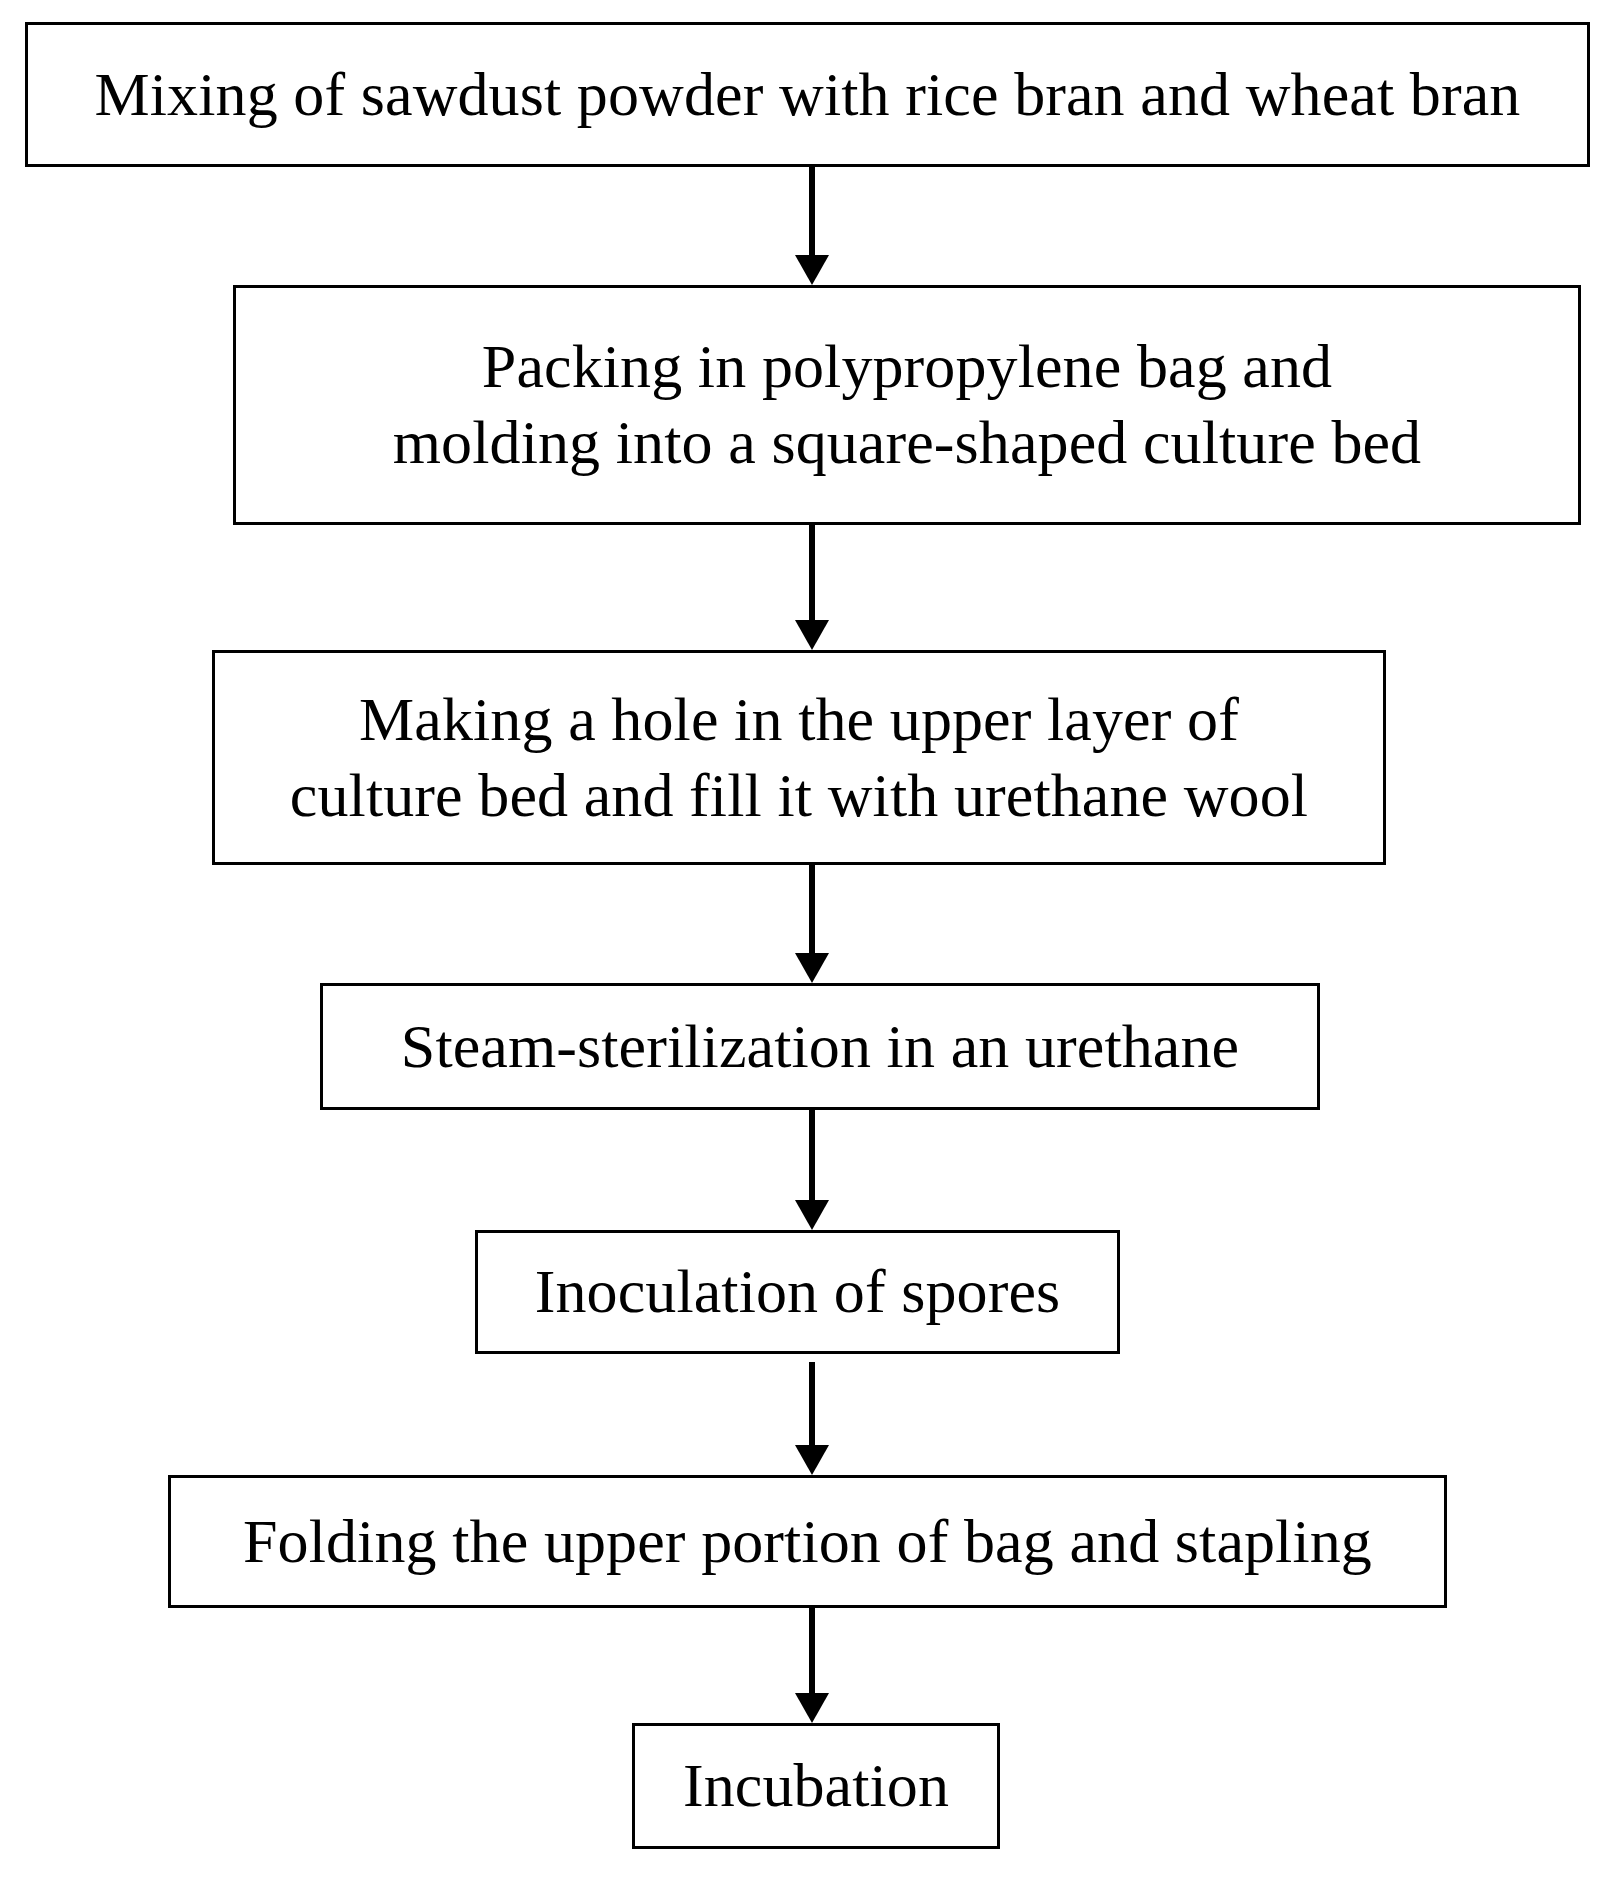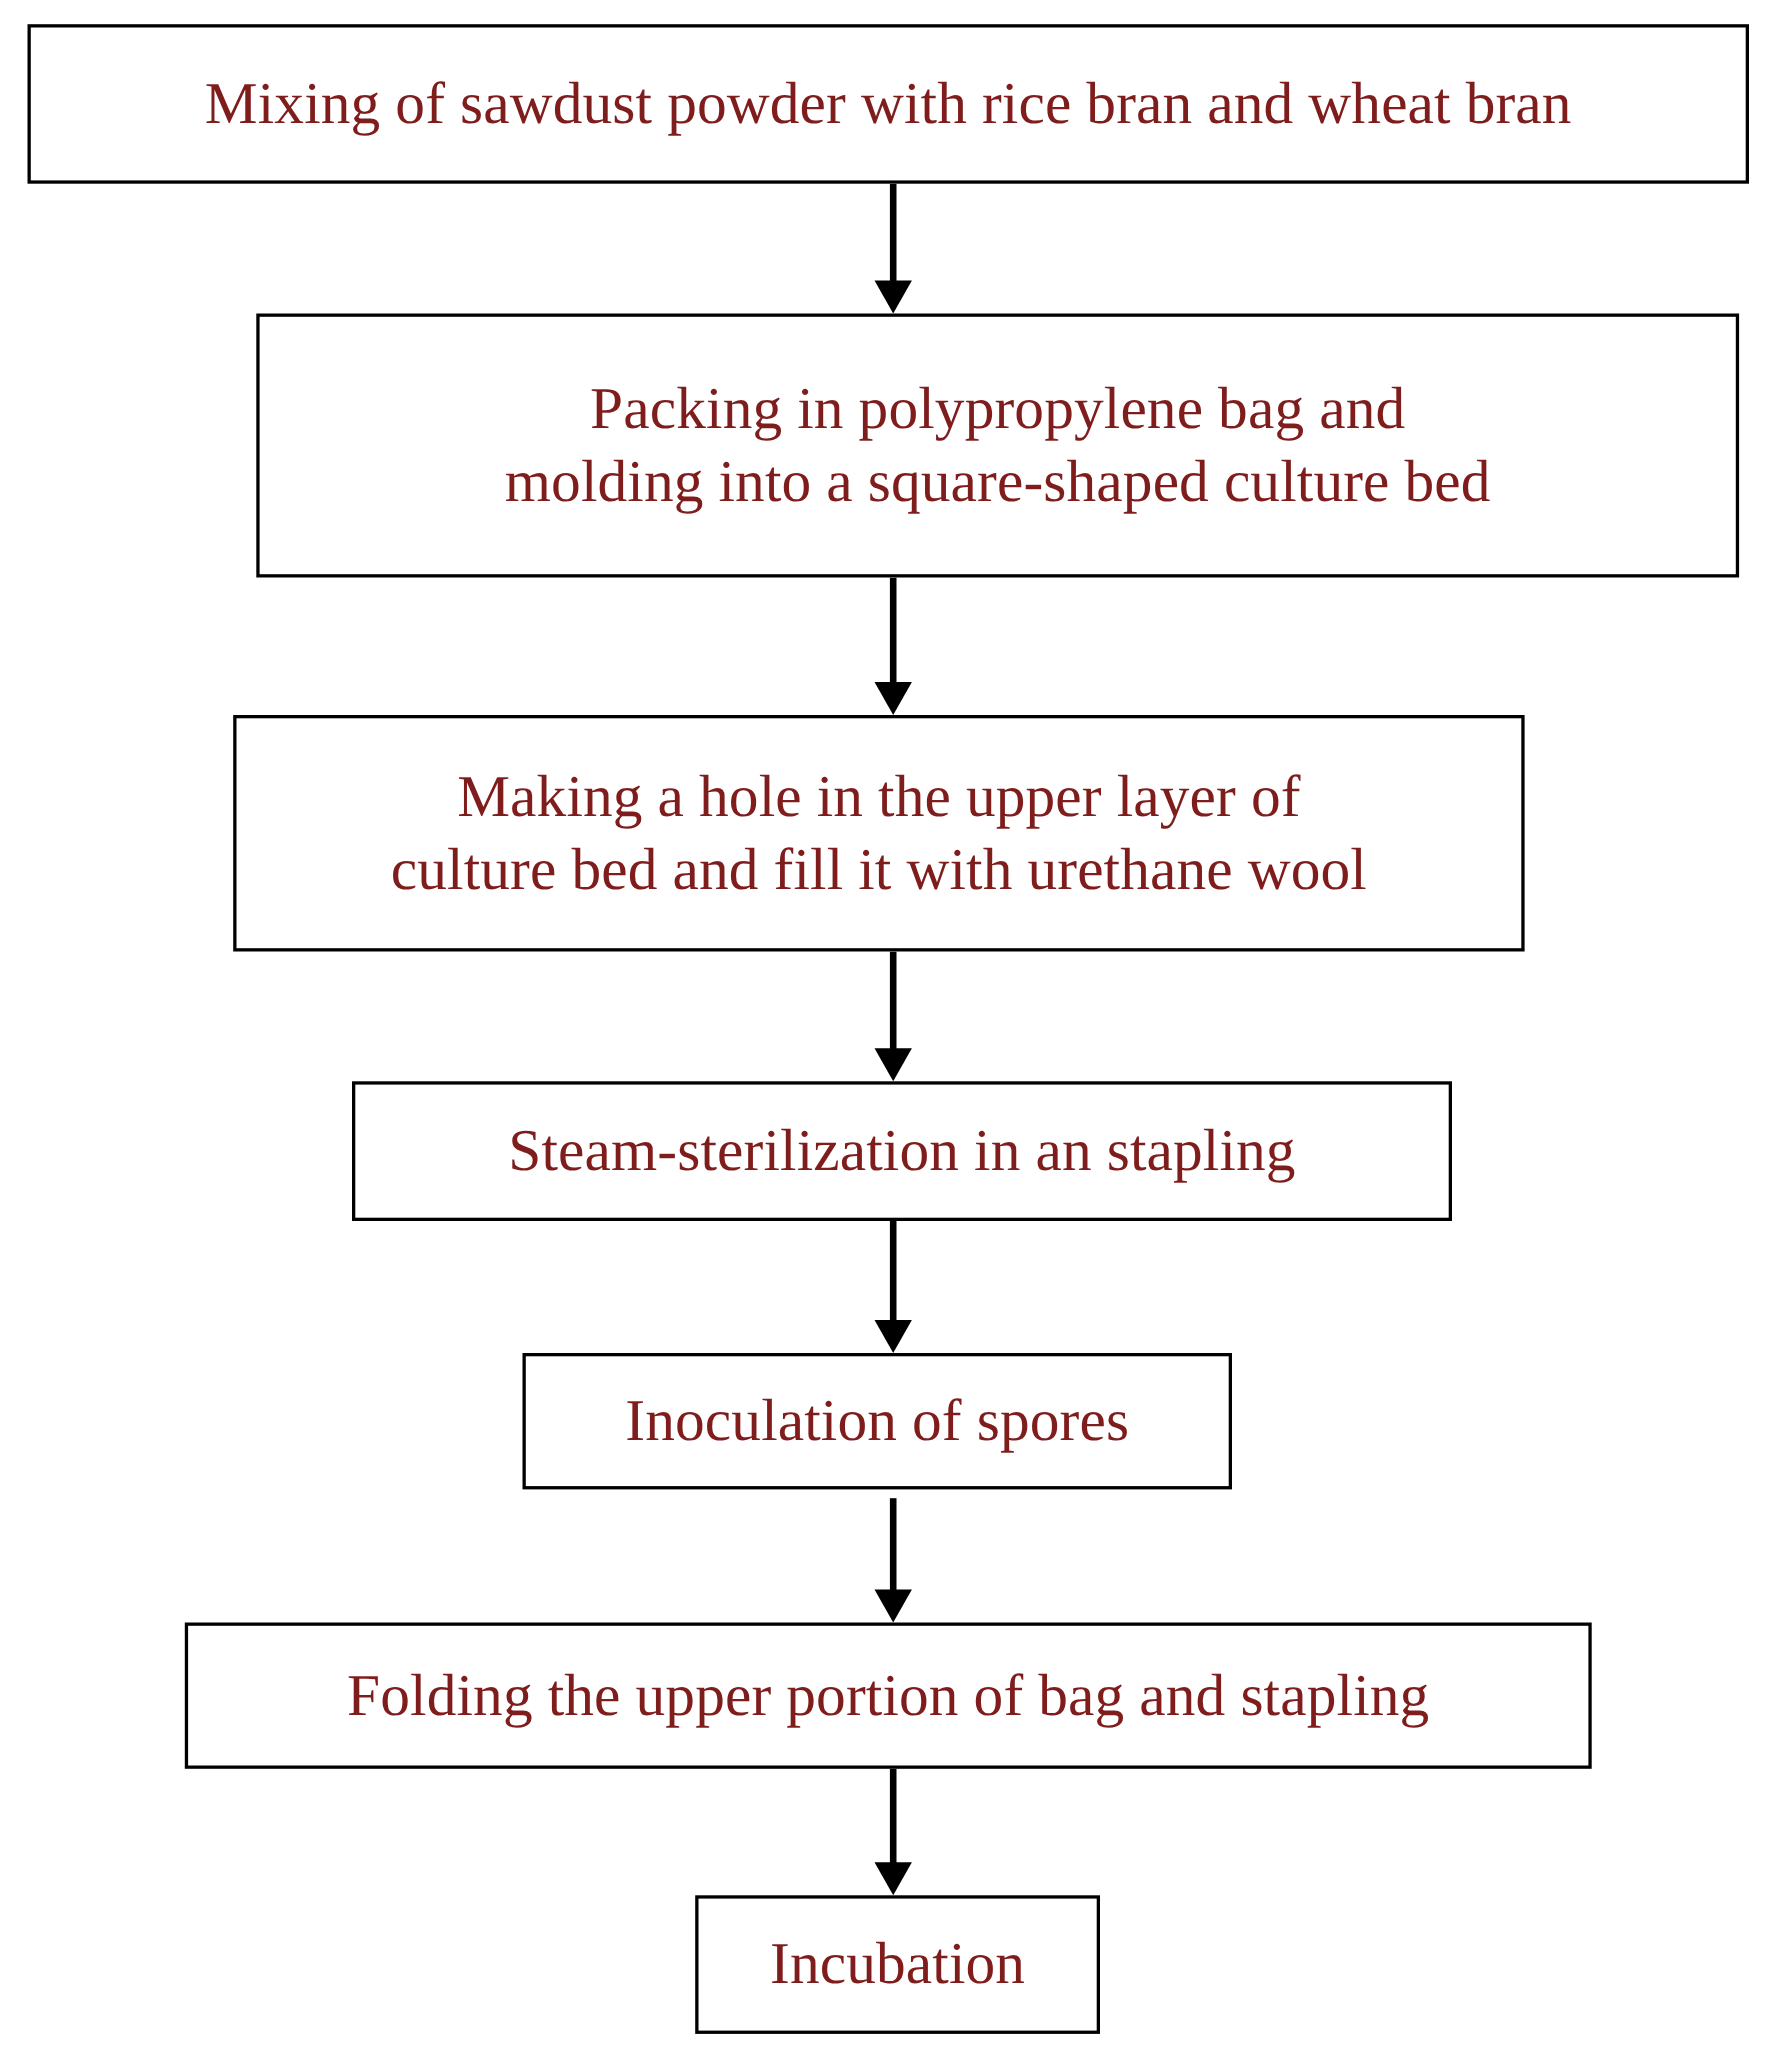"Mixing of sawdust powder with" .node-label { color: #7f1d1d -> #000000; font-size: 54px -> 62px }
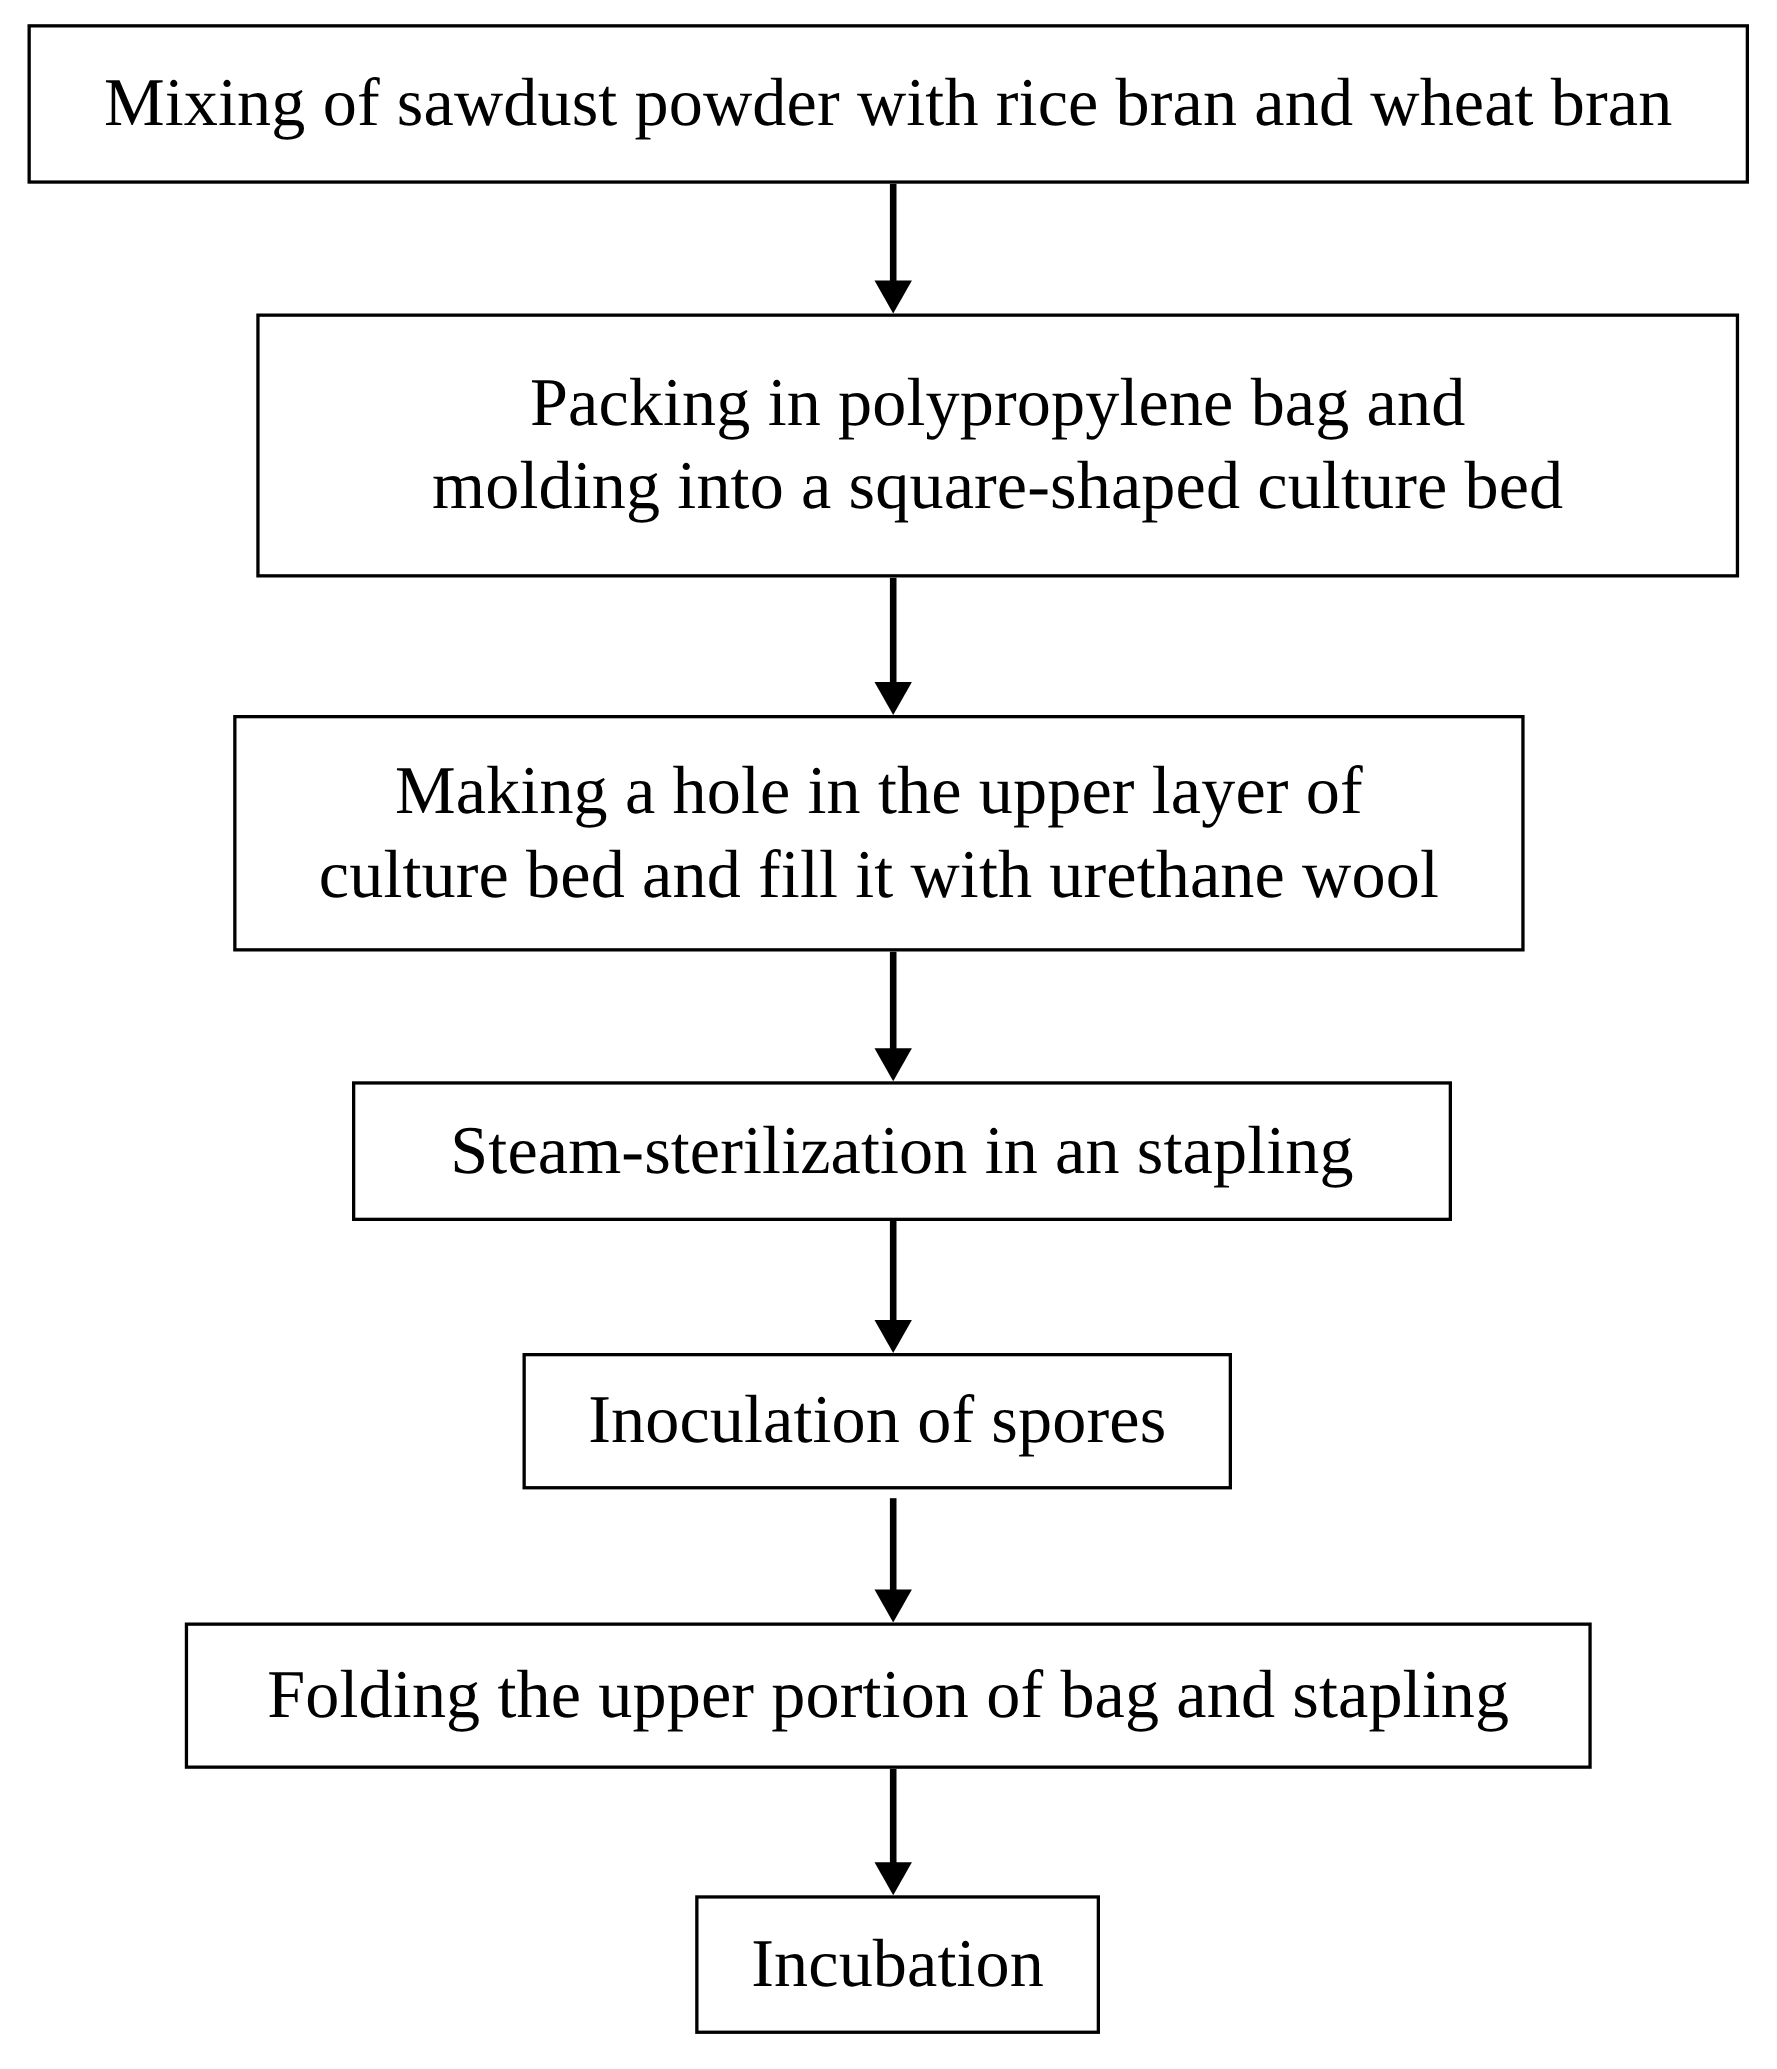"Steam-sterilization in an stapling" span.node-label { text: stapling -> urethane }
